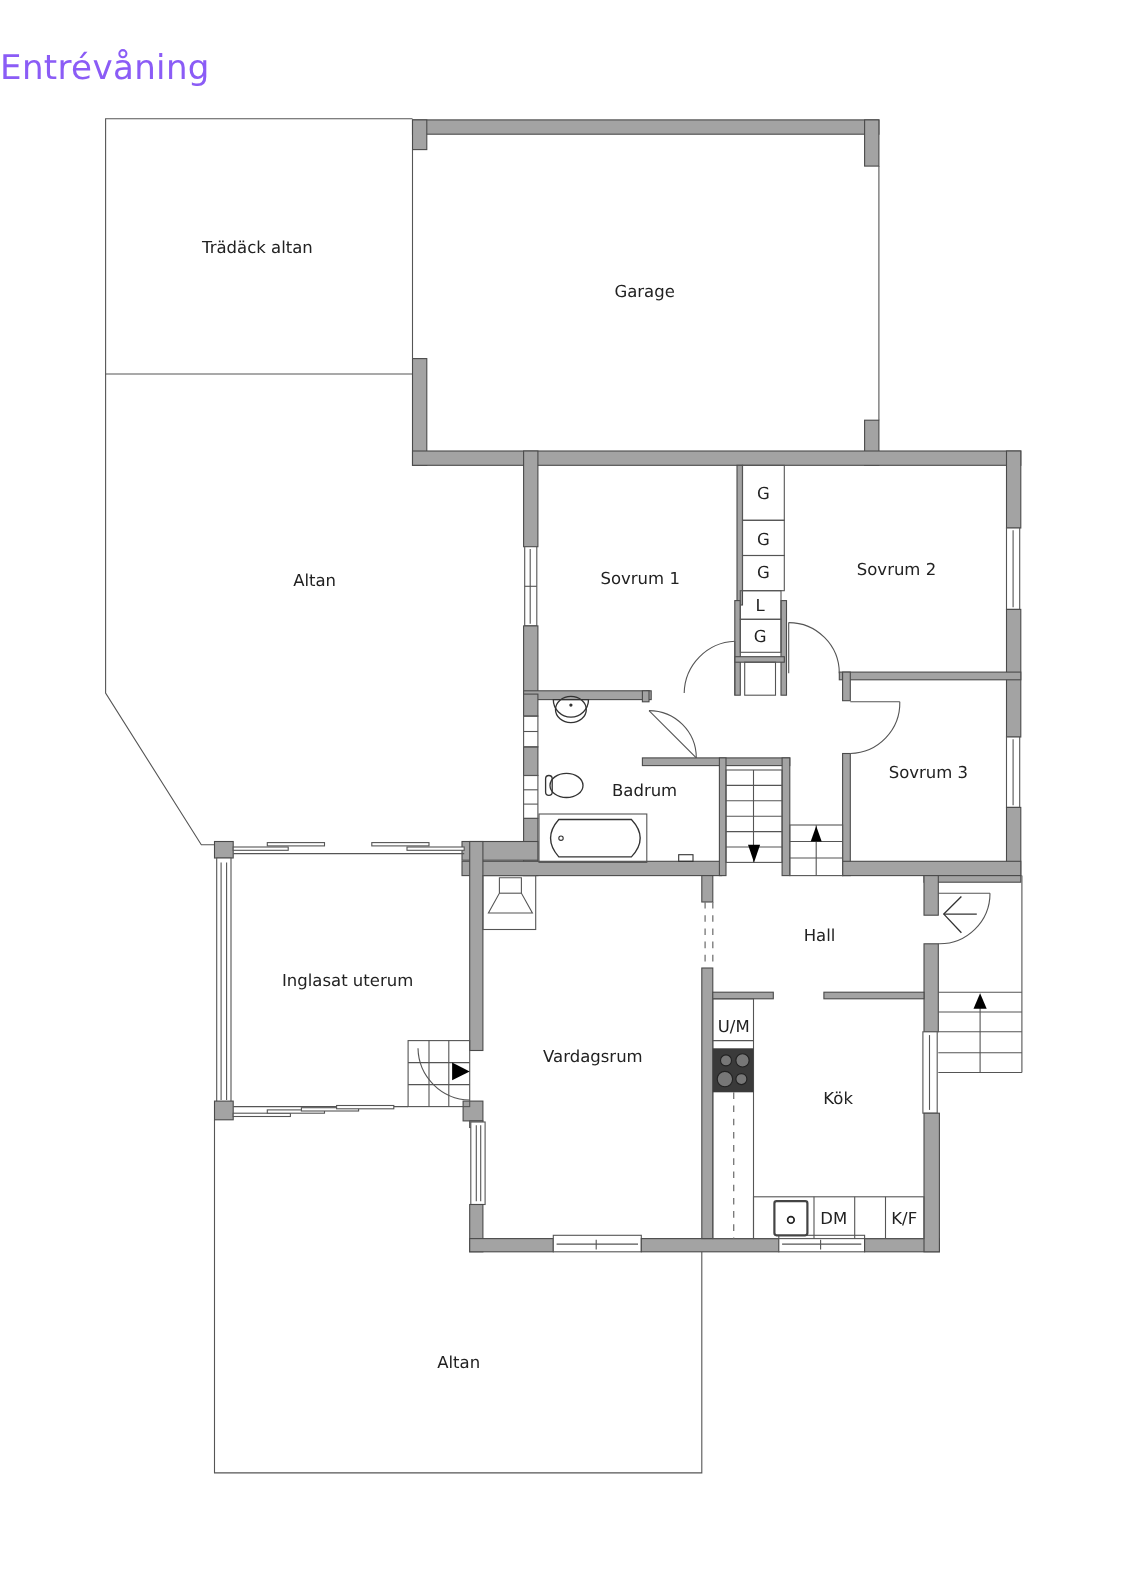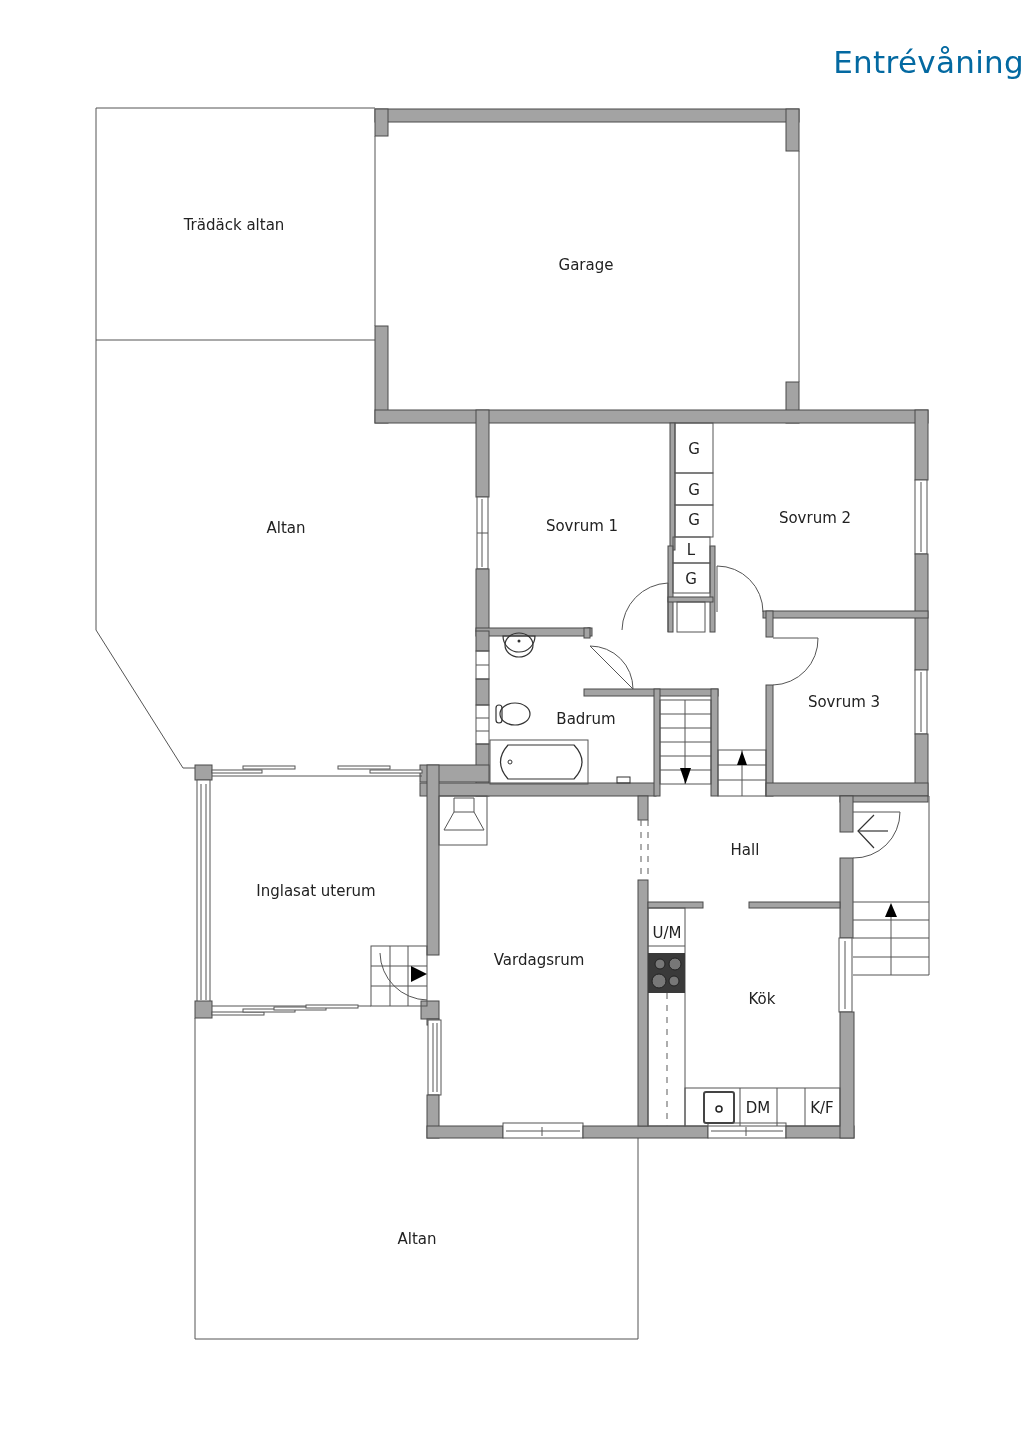"Entrévåning" .title { color: #0369a1 -> #8b5cf6; text-align: right -> left }
